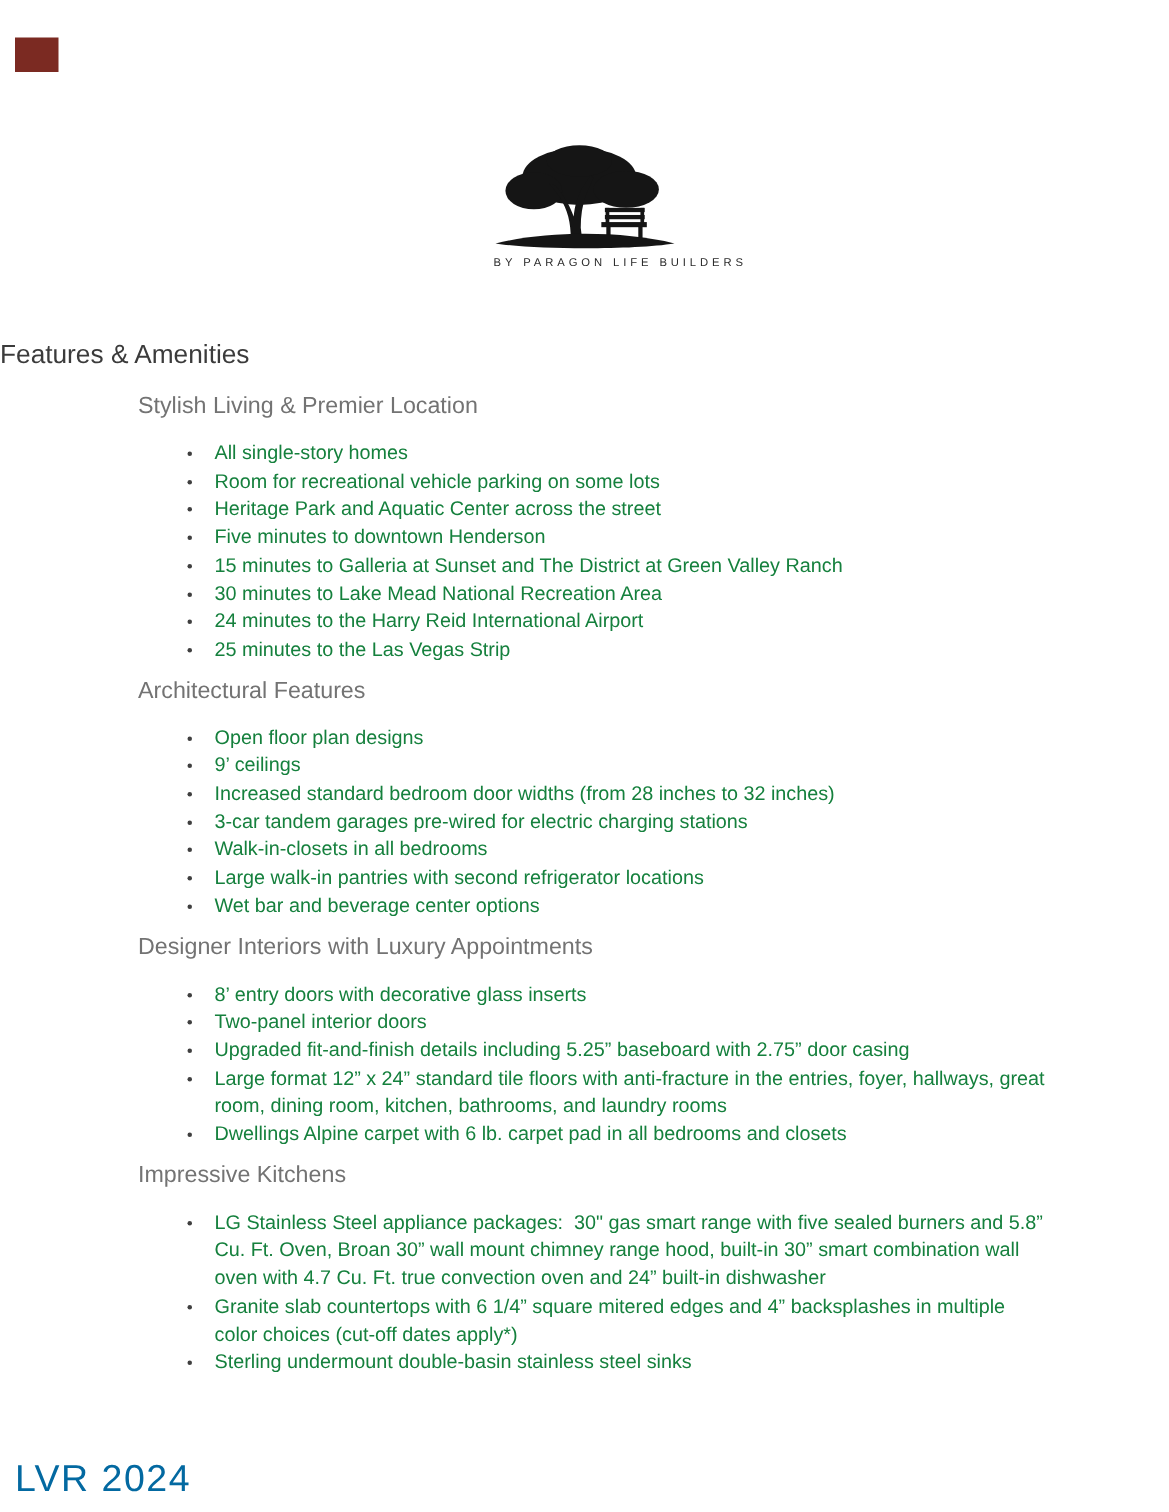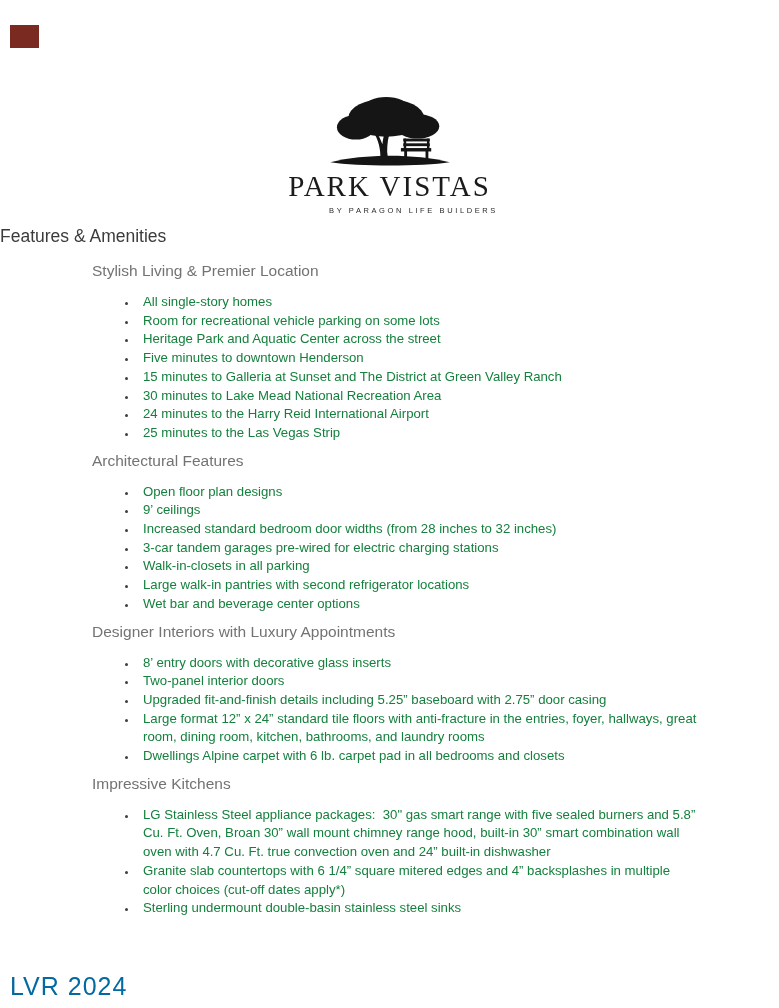"PARK VISTAS" div.brand { html: <div>PARK VISTAS</div> -> none }
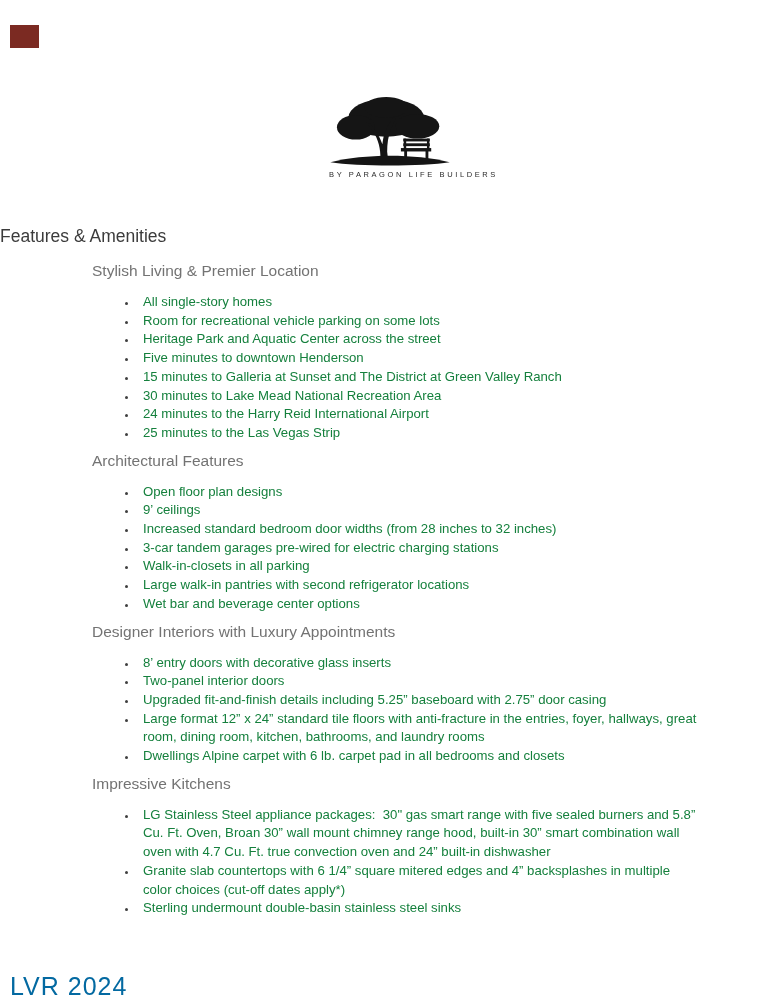"Walk-in-closets in all parking" li { text: parking -> bedrooms }
